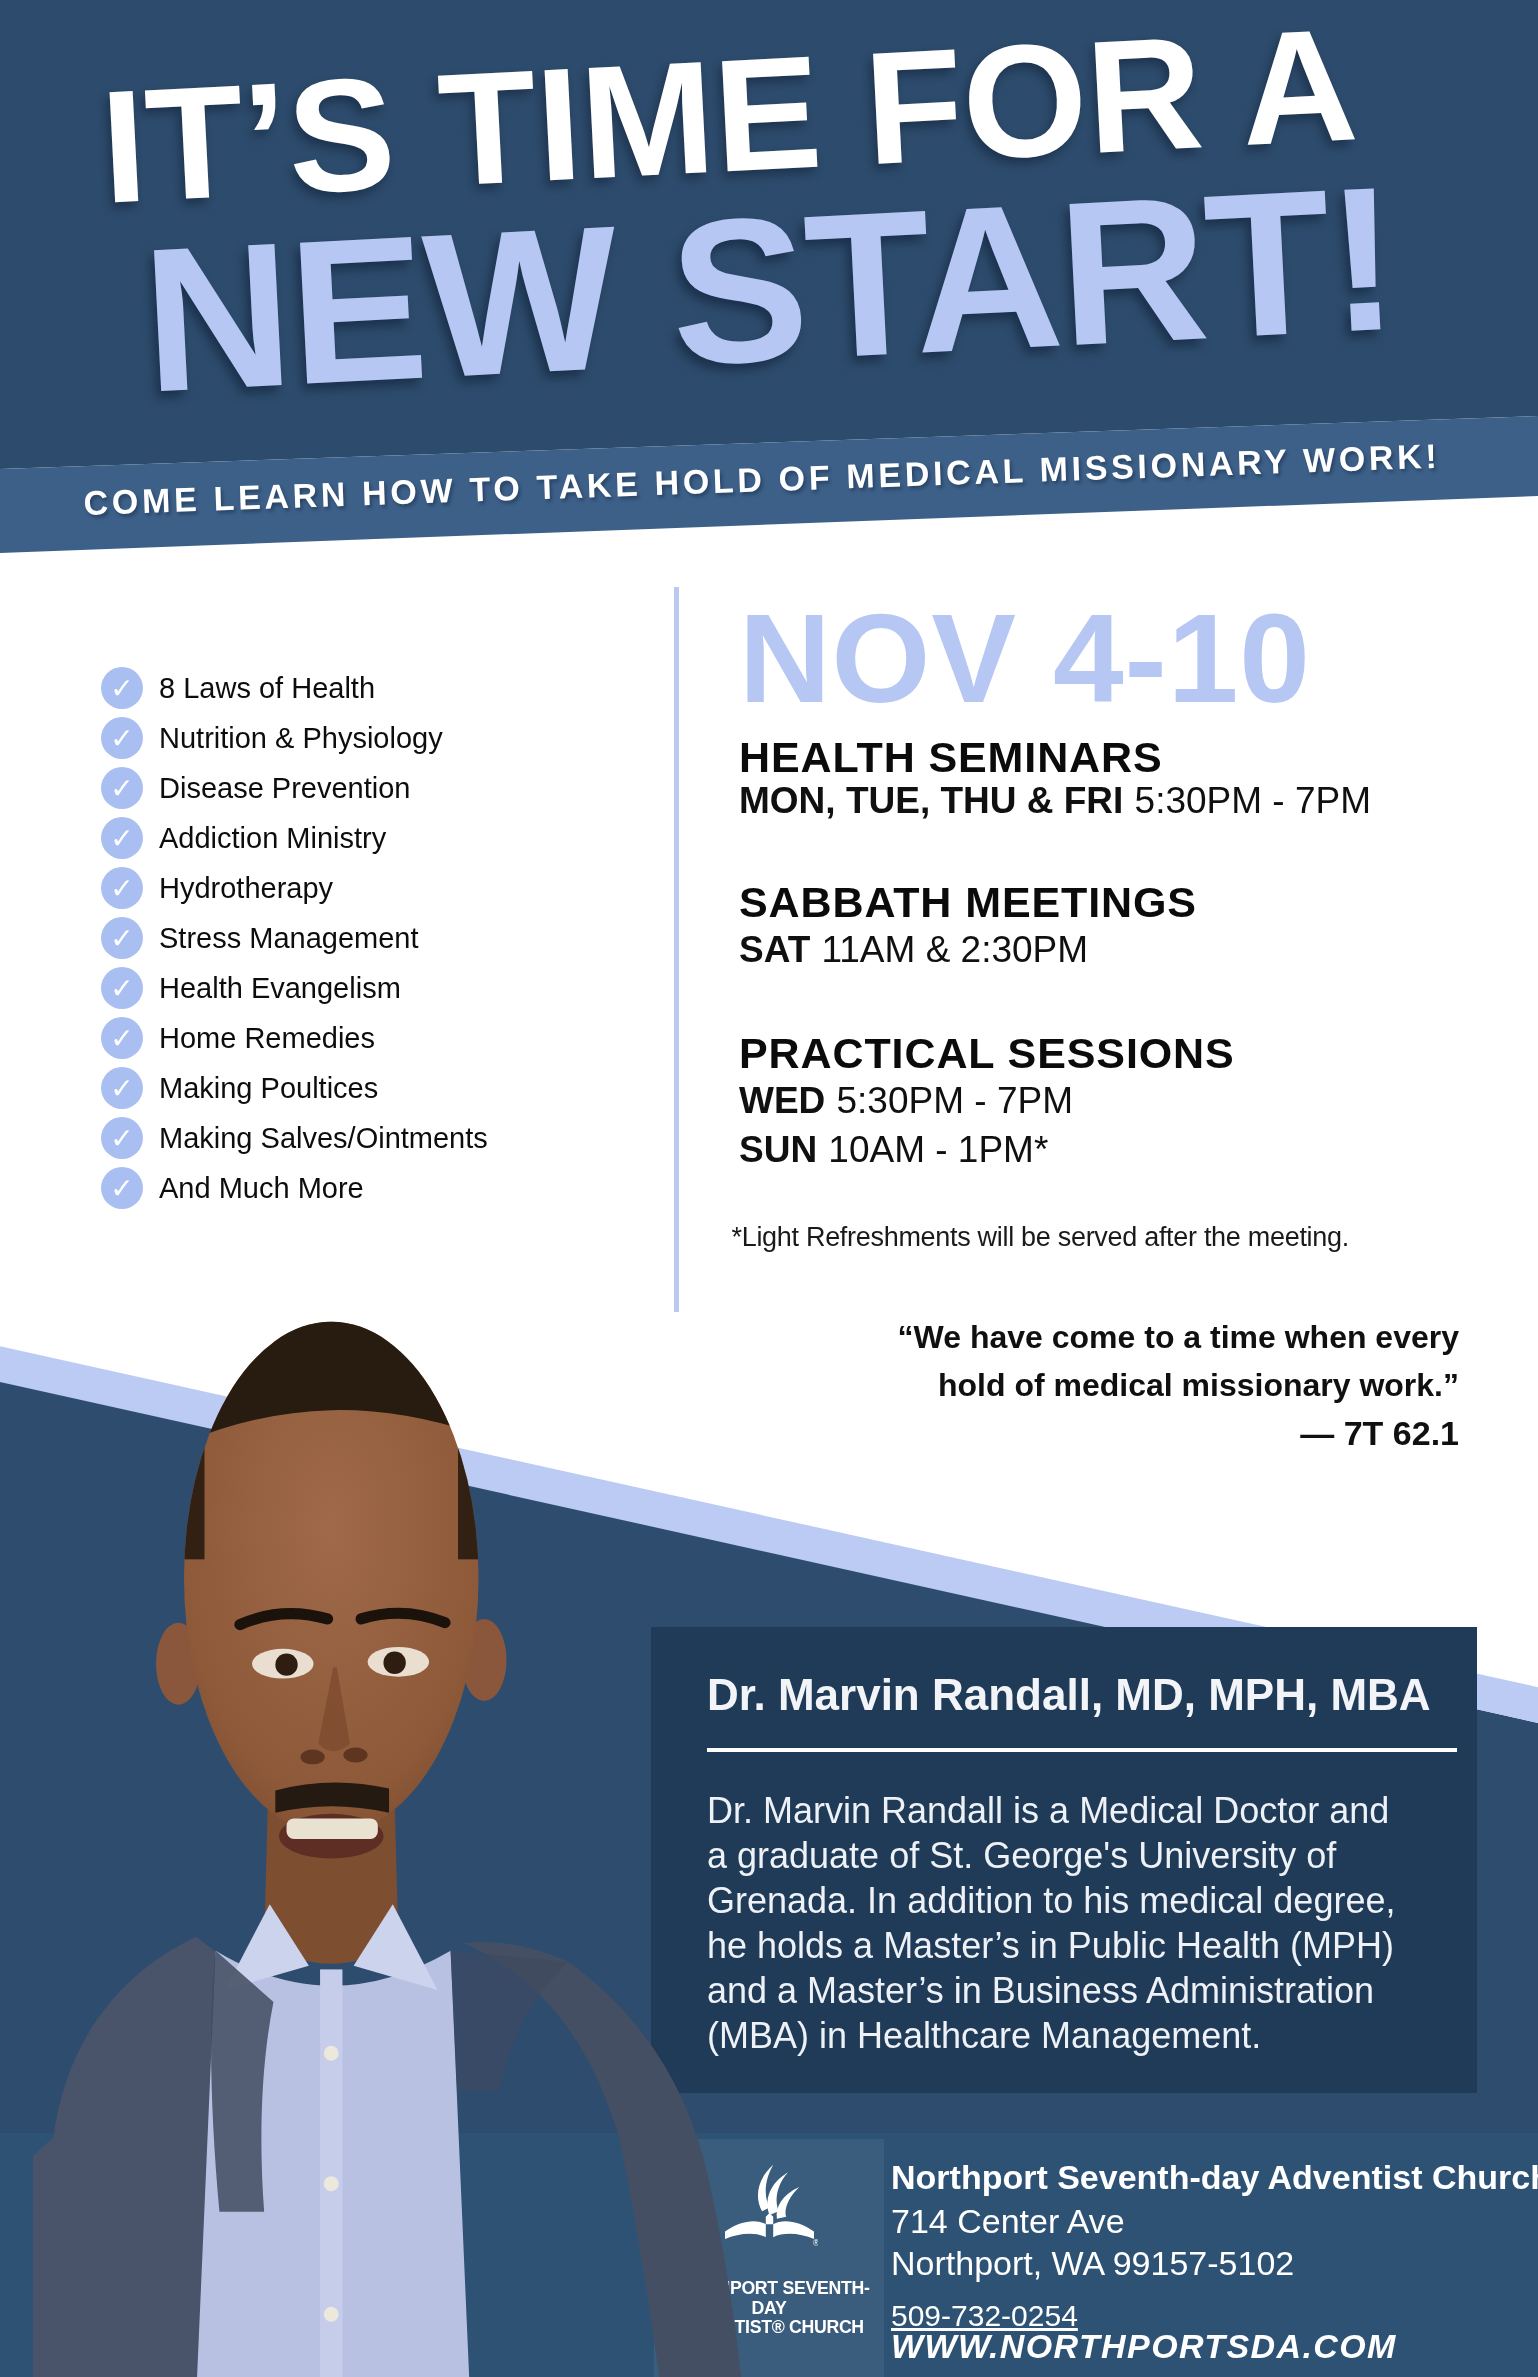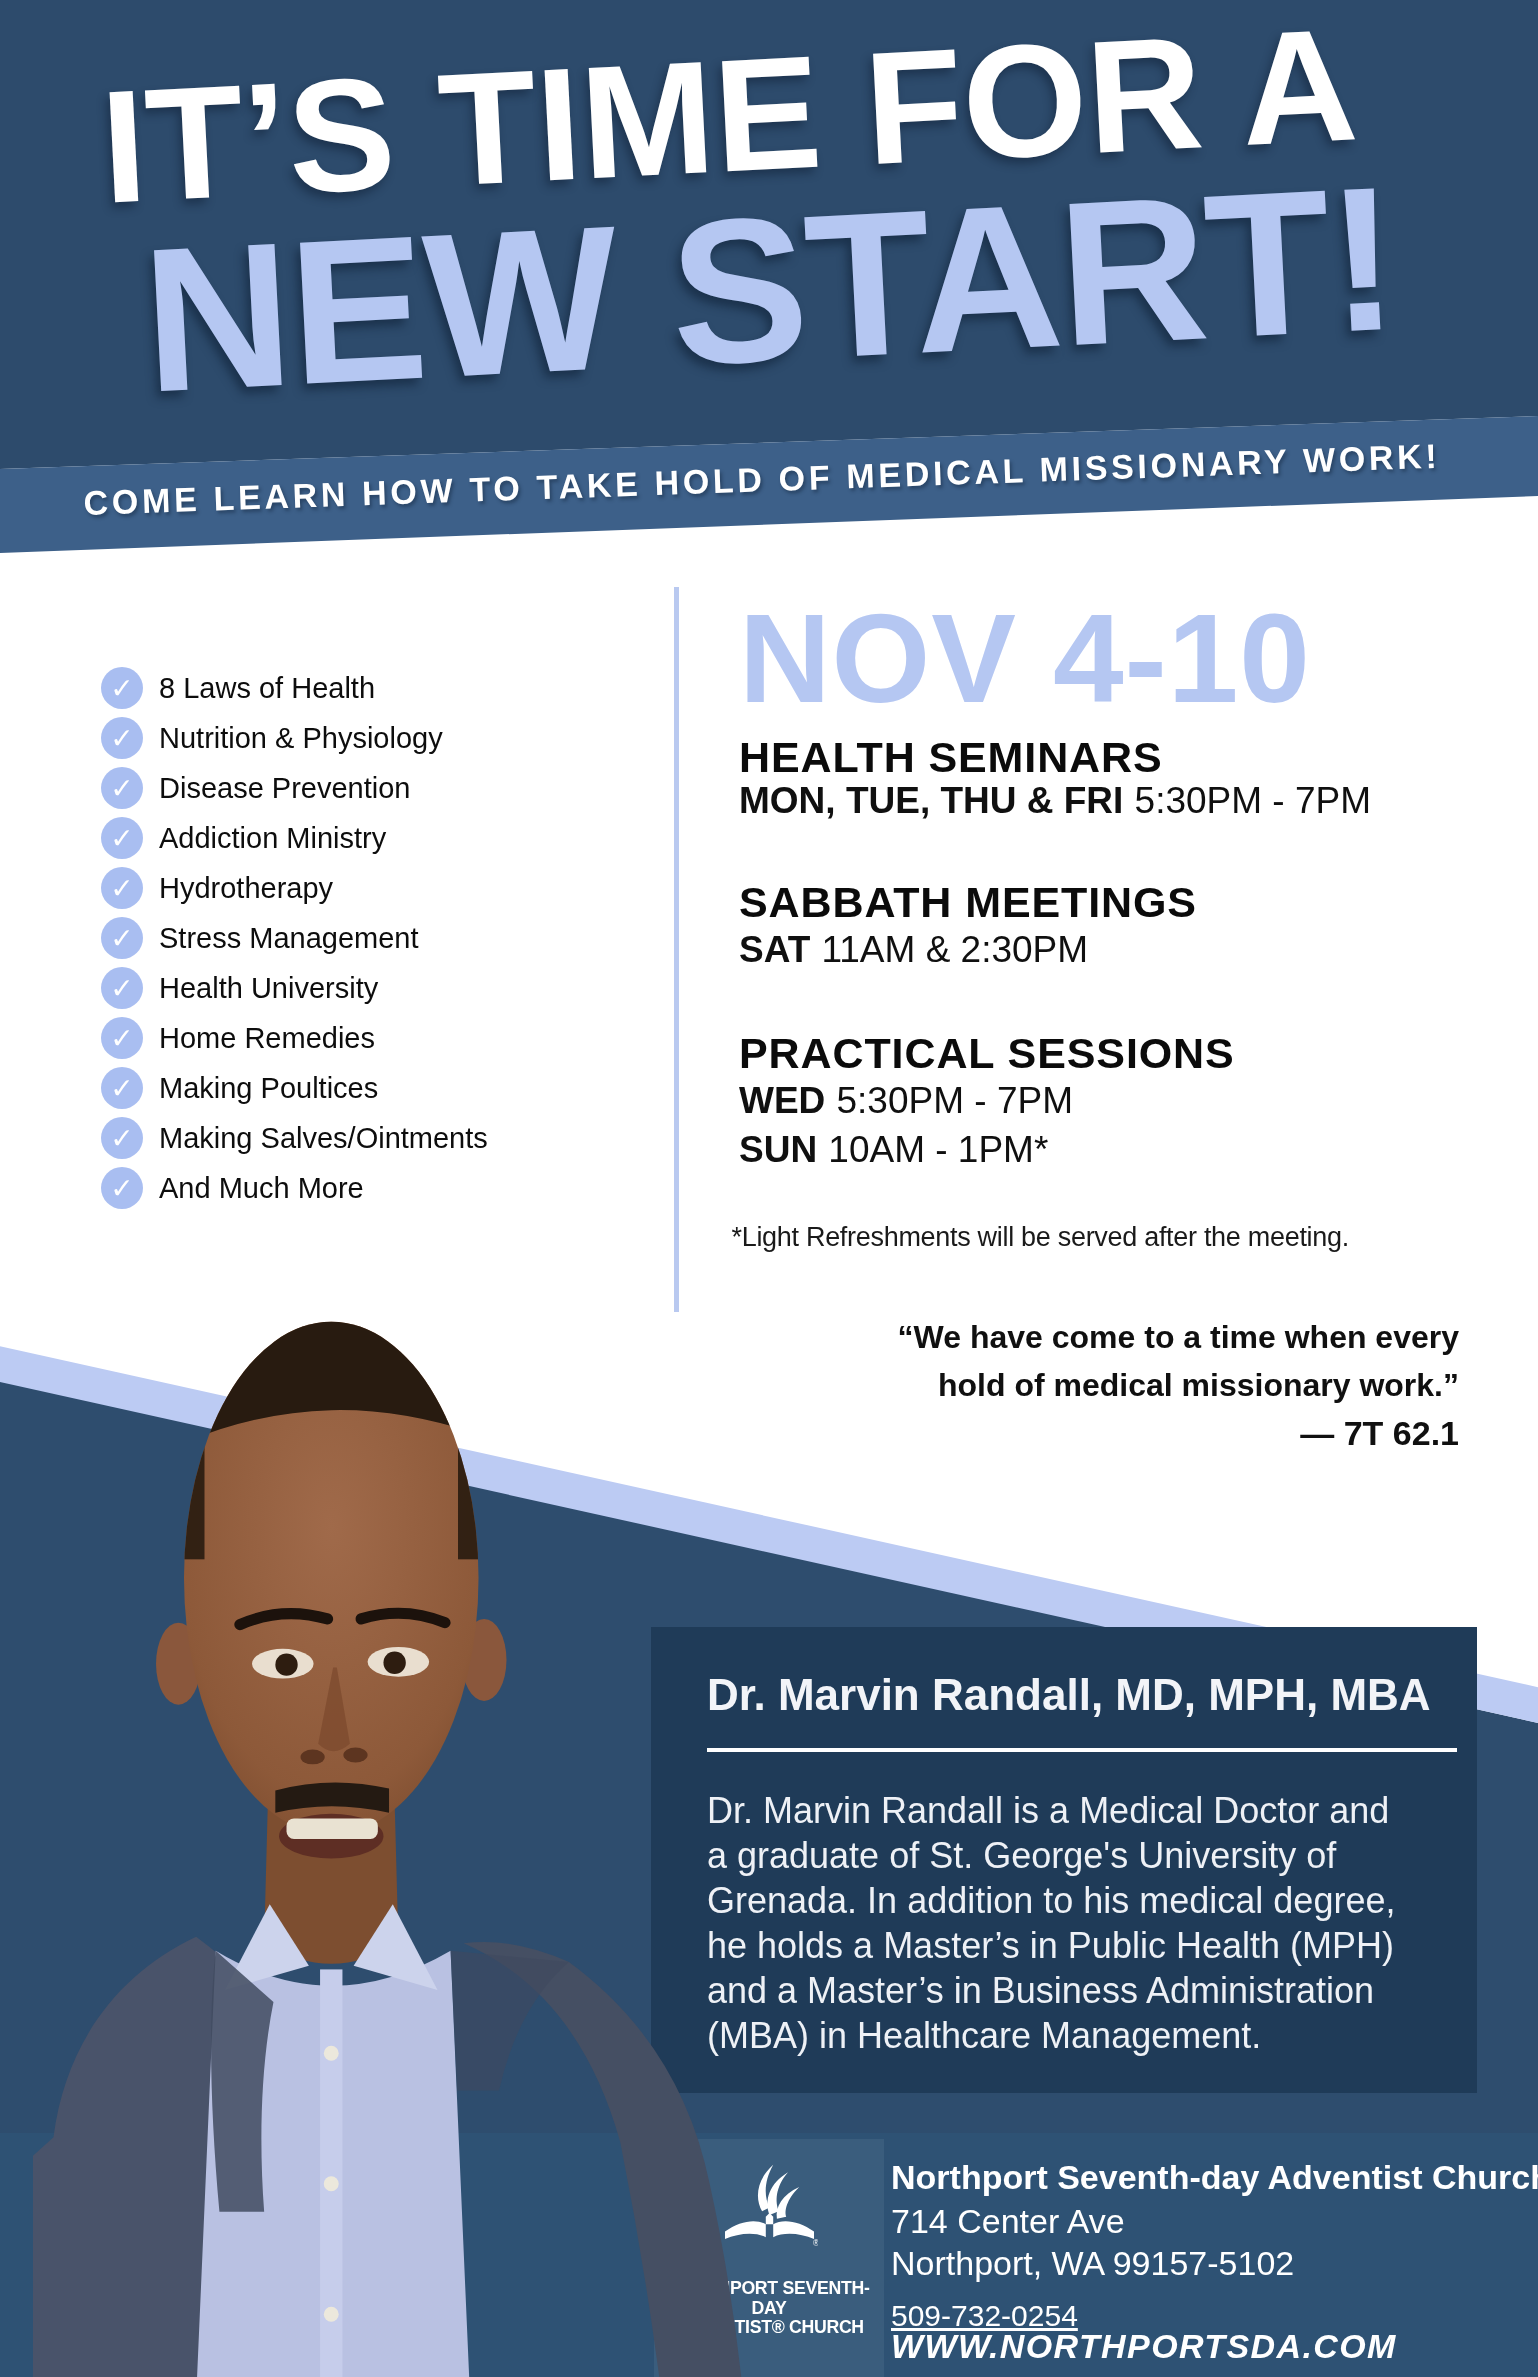"Health University" span.topic-label { text: University -> Evangelism }
